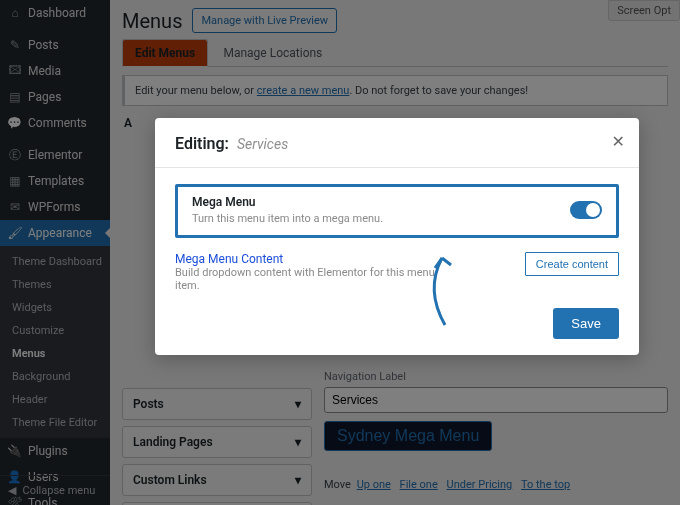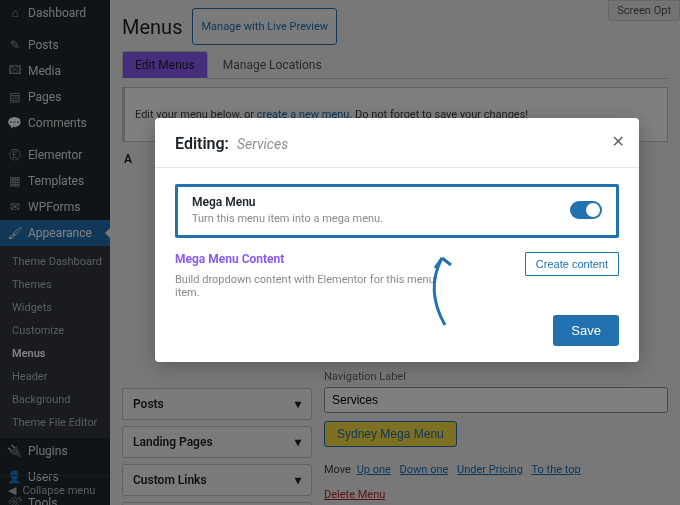"Manage with Live Preview" .prev-btn { padding: 11px 8px -> 5px 8px }
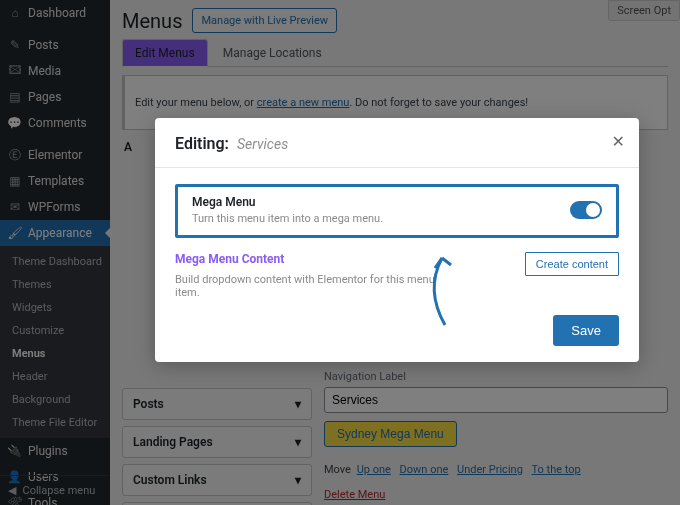"Edit Menus" .tab.active { background: #8b5cf6 -> #c2410c; font-weight: 400 -> 700 }
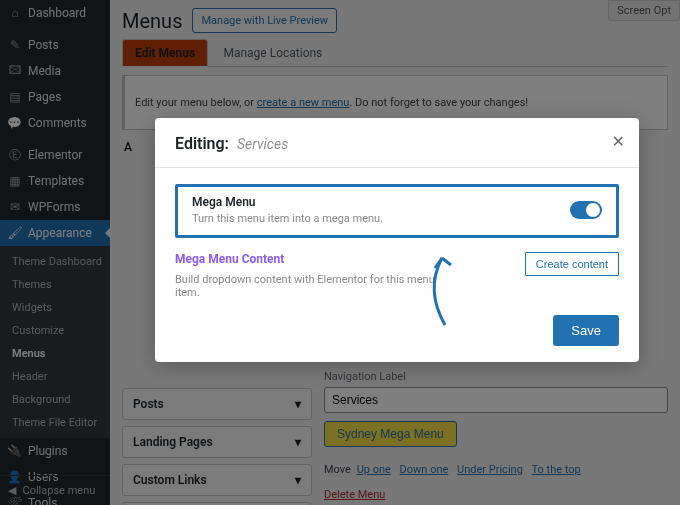"Edit your menu below, or" .notice { padding: 20px 10px -> 8px 10px }
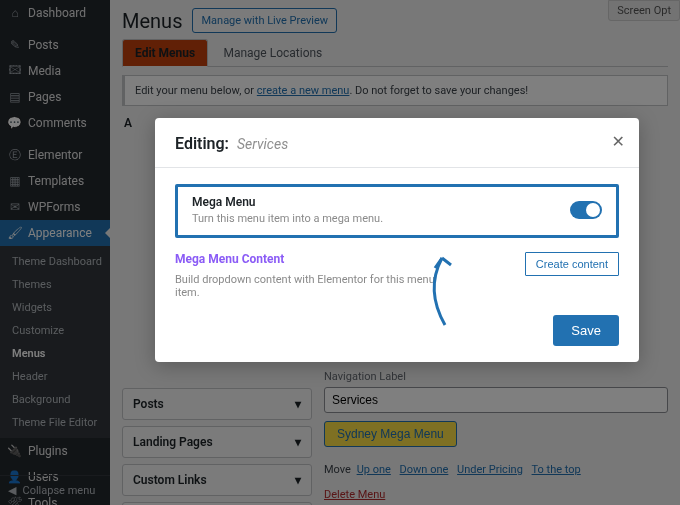"Mega Menu Content" .row .info .t { color: #8b5cf6 -> #1d4ed8; font-weight: 700 -> 400; margin-bottom: 7px -> 0 }
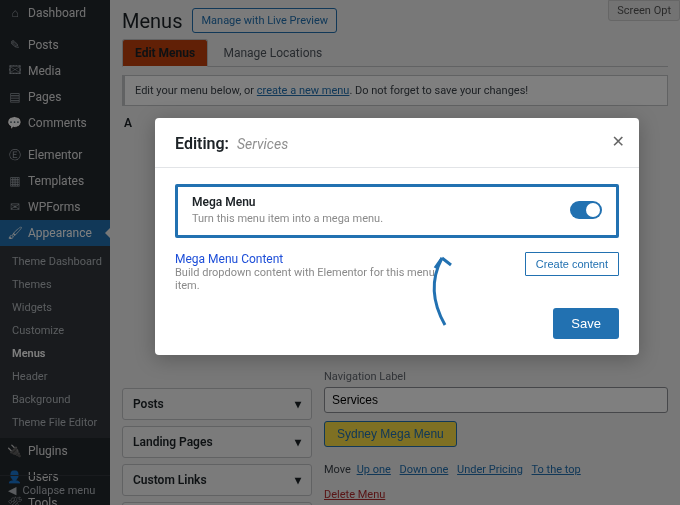"Header" div.sub-item { order: before "Background" -> after "Background" }
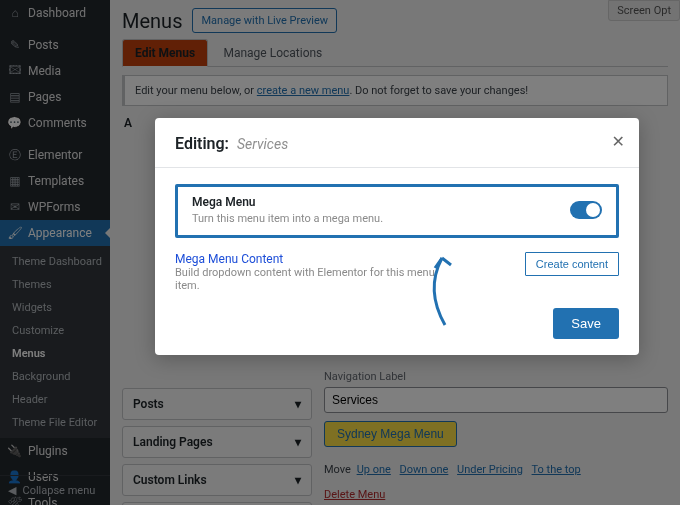"Sydney Mega Menu" .outl-btn { background: #fde047 -> #0f172a; font-size: 12px -> 16px; margin-bottom: 16px -> 27px }
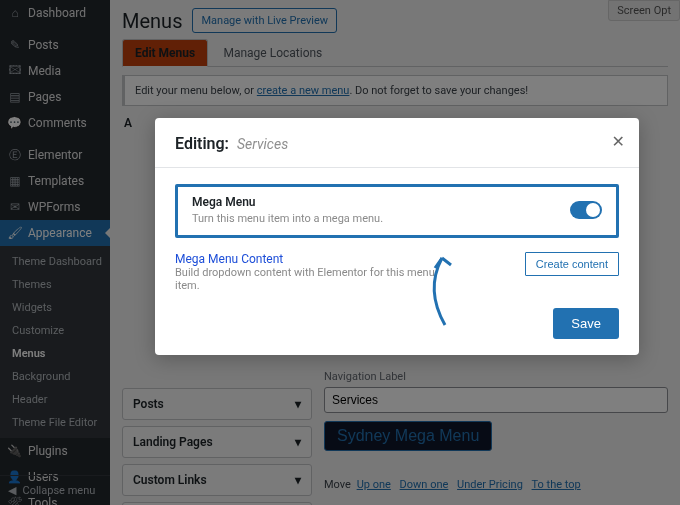"Down one" a { text: Down -> File }
